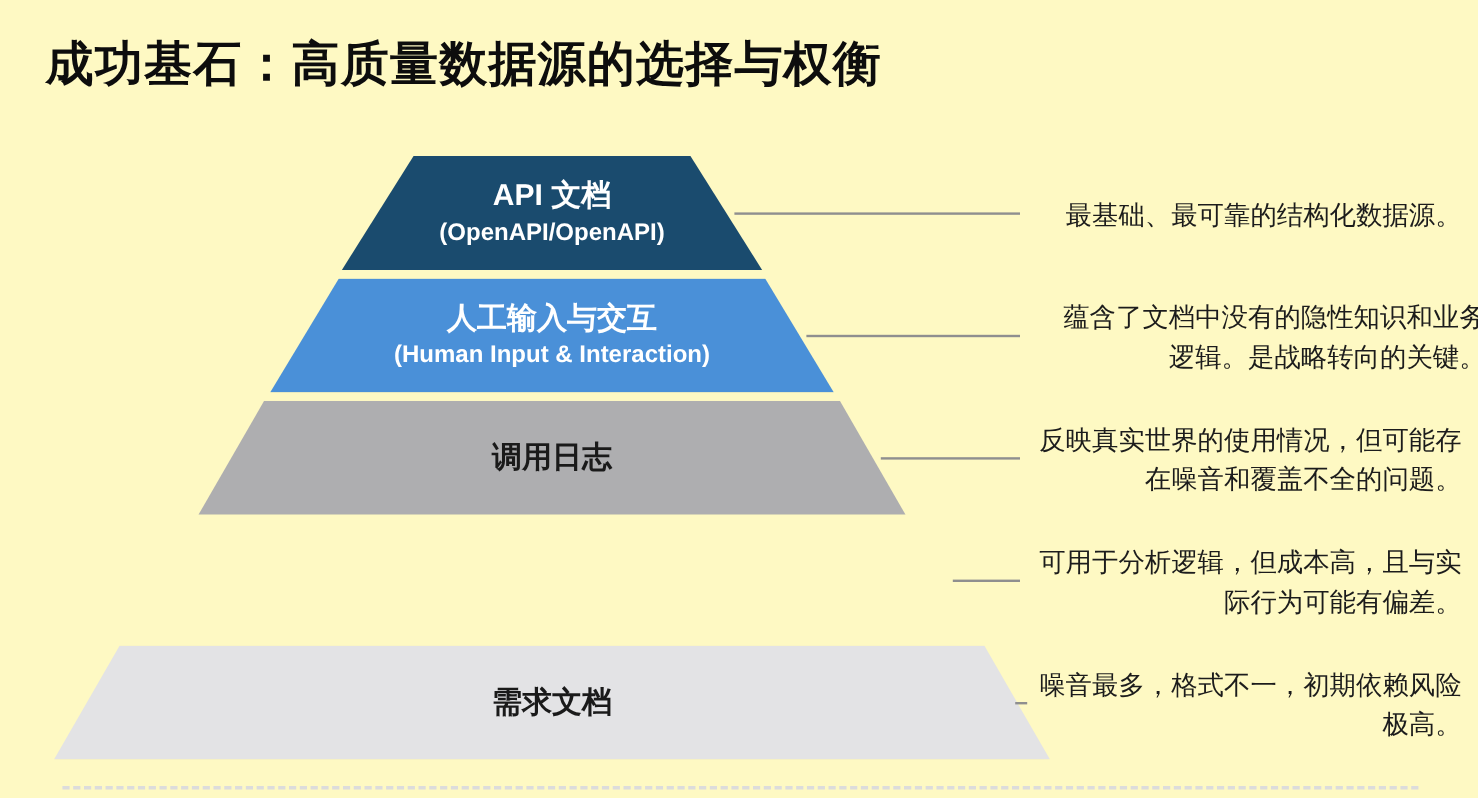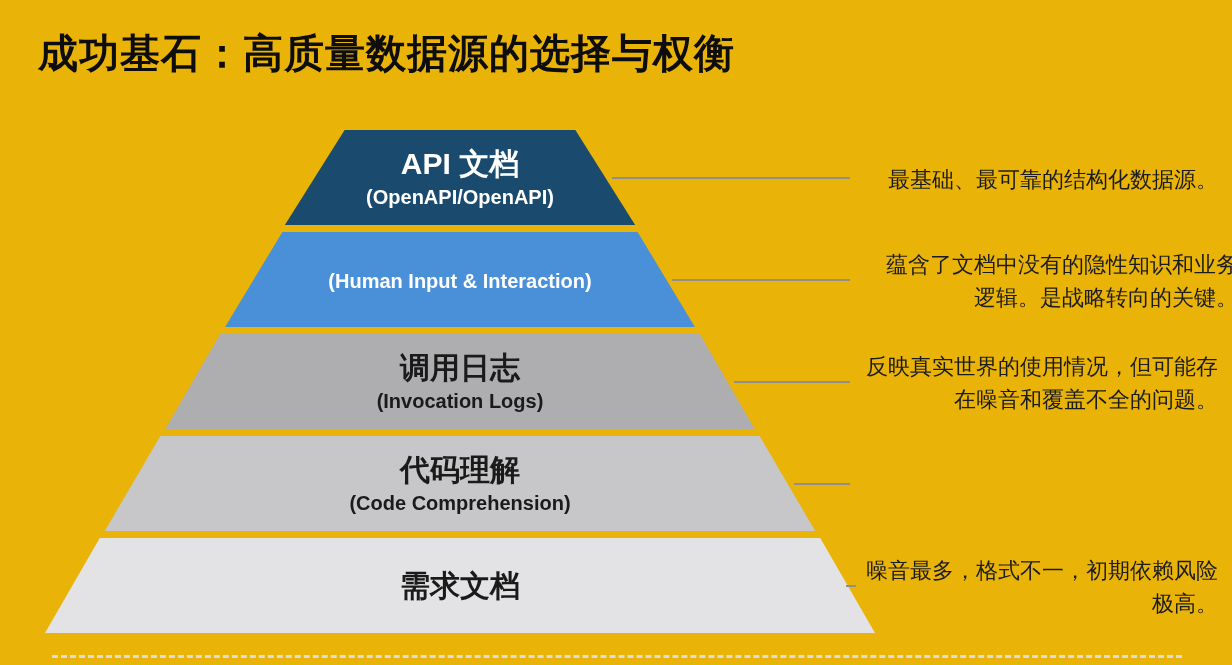"成功基石：高质量数据源的选择与权衡" #canvas { background: #eab308 -> #fef9c3 }
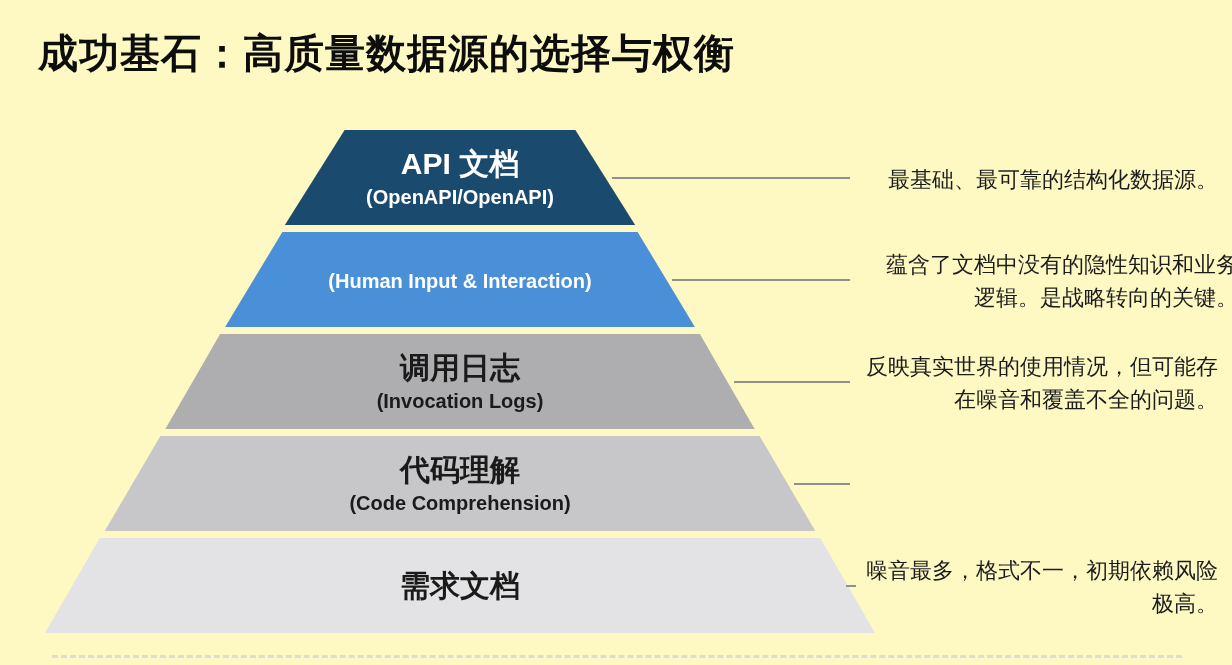"API 文档" .tier-title { font-size: 30px -> 25px }
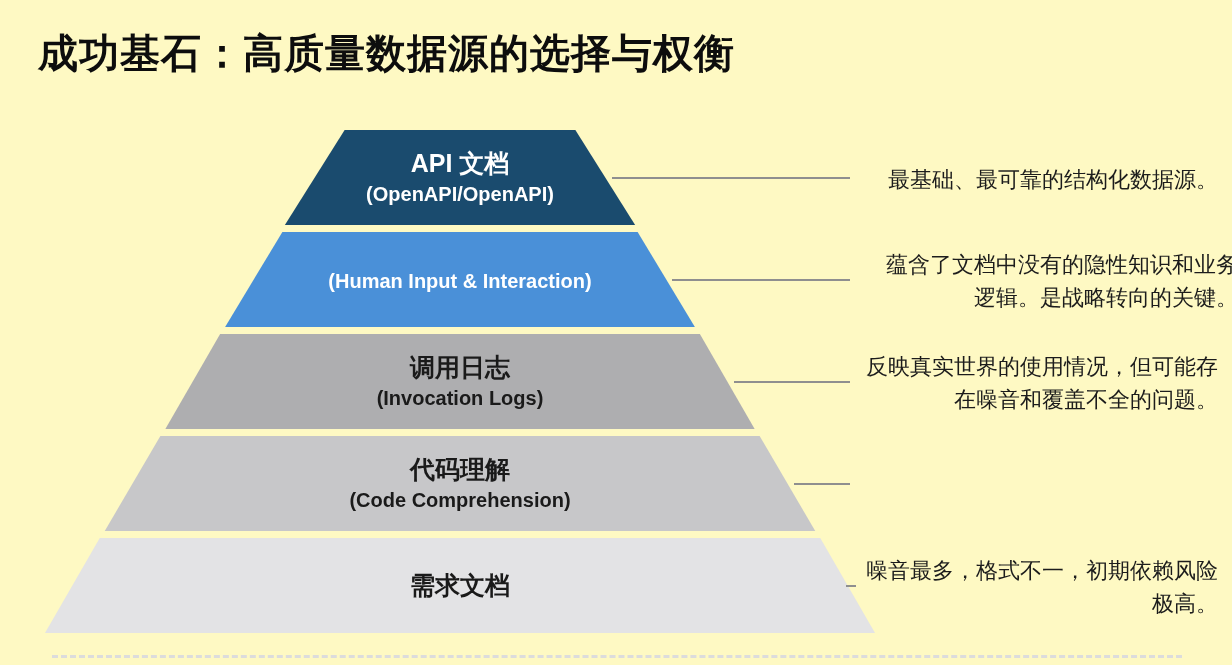"人工输入与交互" div.tier-title { html: none -> <div>人工输入与交互</div> }
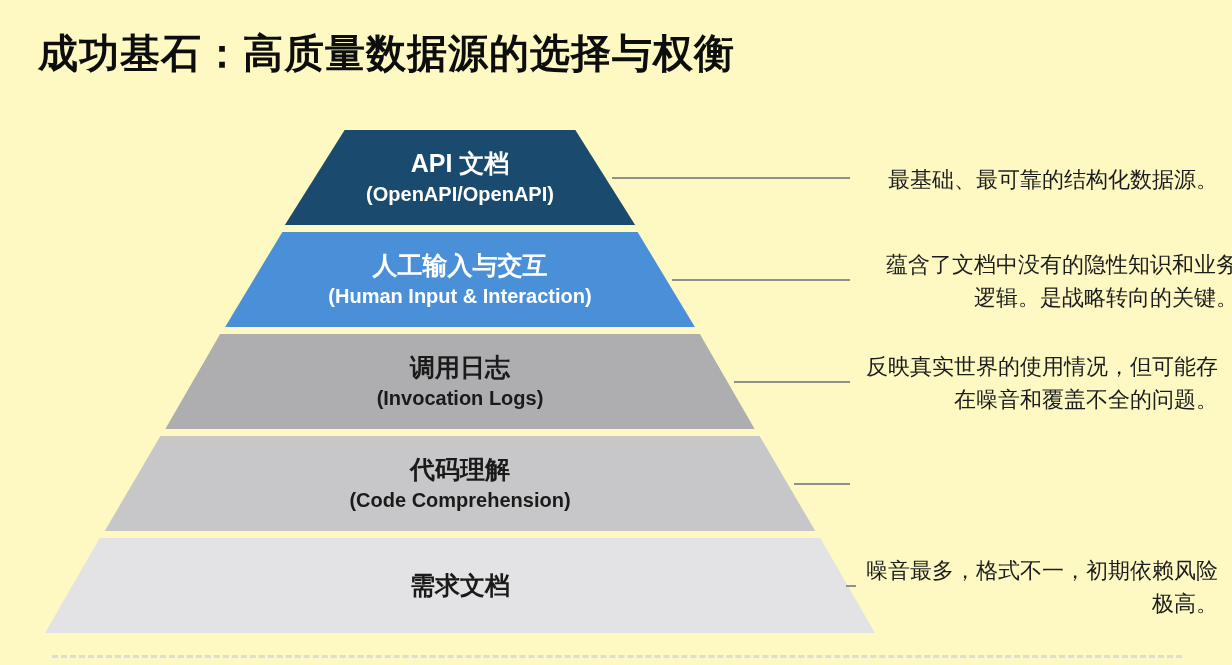"(Invocation Logs)" div.tier-subtitle { html: <div>(Invocation Logs)</div> -> none }
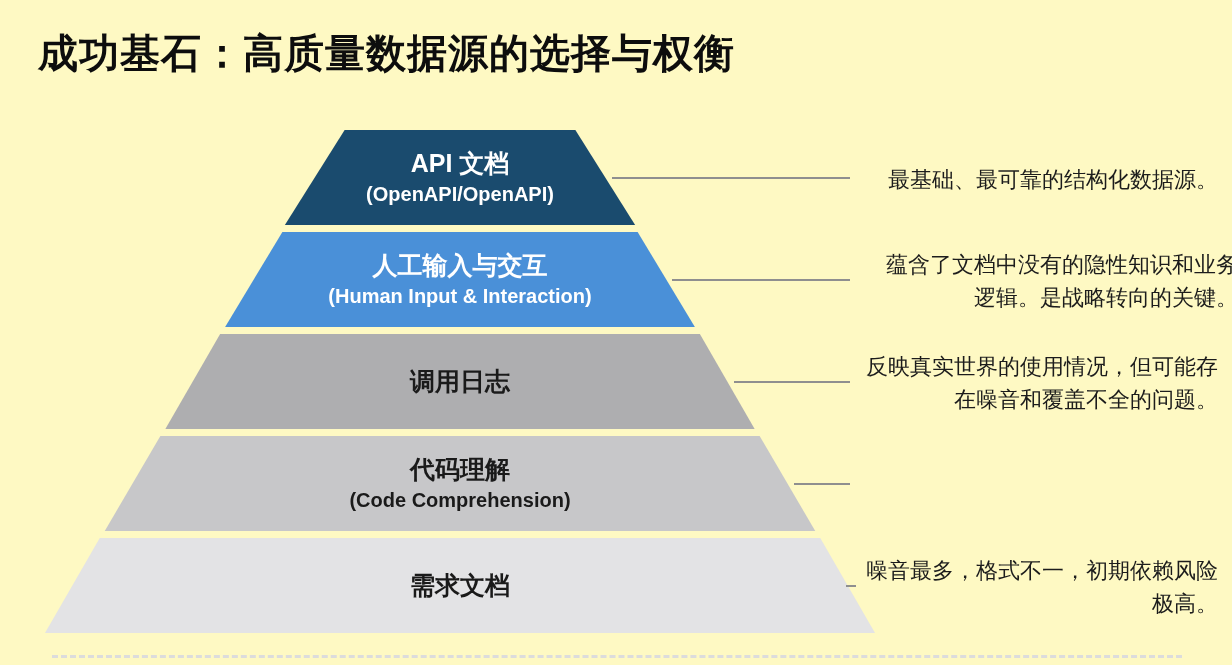"代码理解" div.tier { html: <div> <div>代码理解</div> <div>(Code Comprehension)</div> </div> -> none }
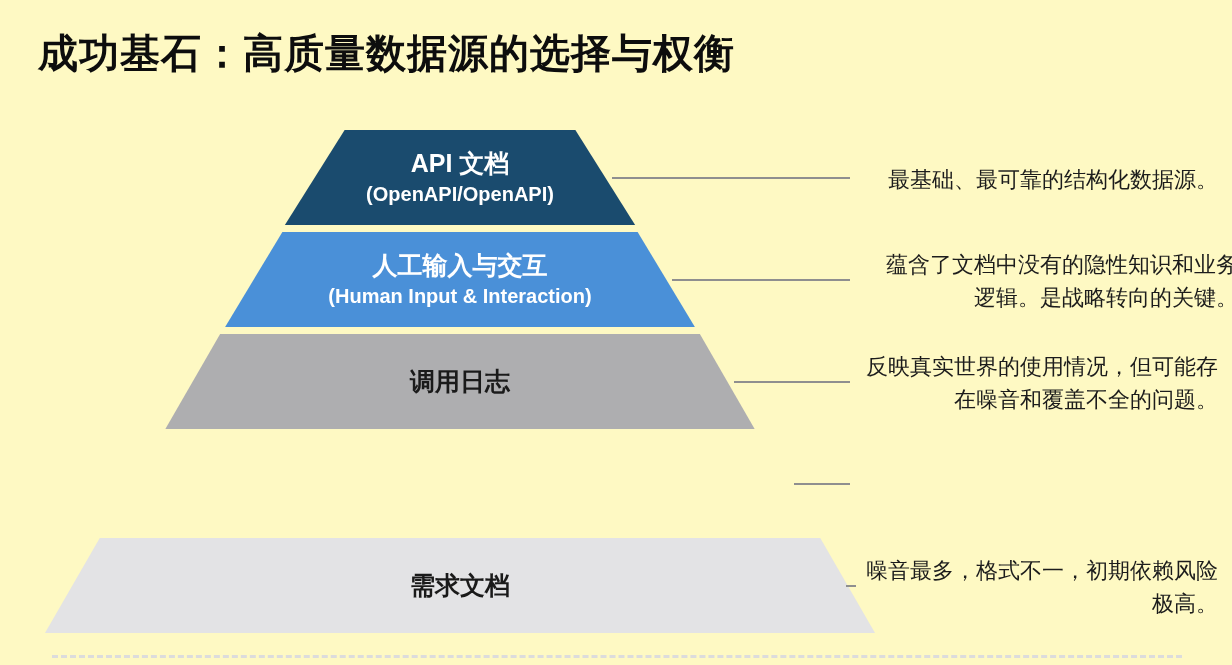"可用于分析逻辑，但成本高，且与实际行为可能有偏差。" div.annotation { html: none -> <div>可用于分析逻辑，但成本高，且与实际行为可能有偏差。</div> }
